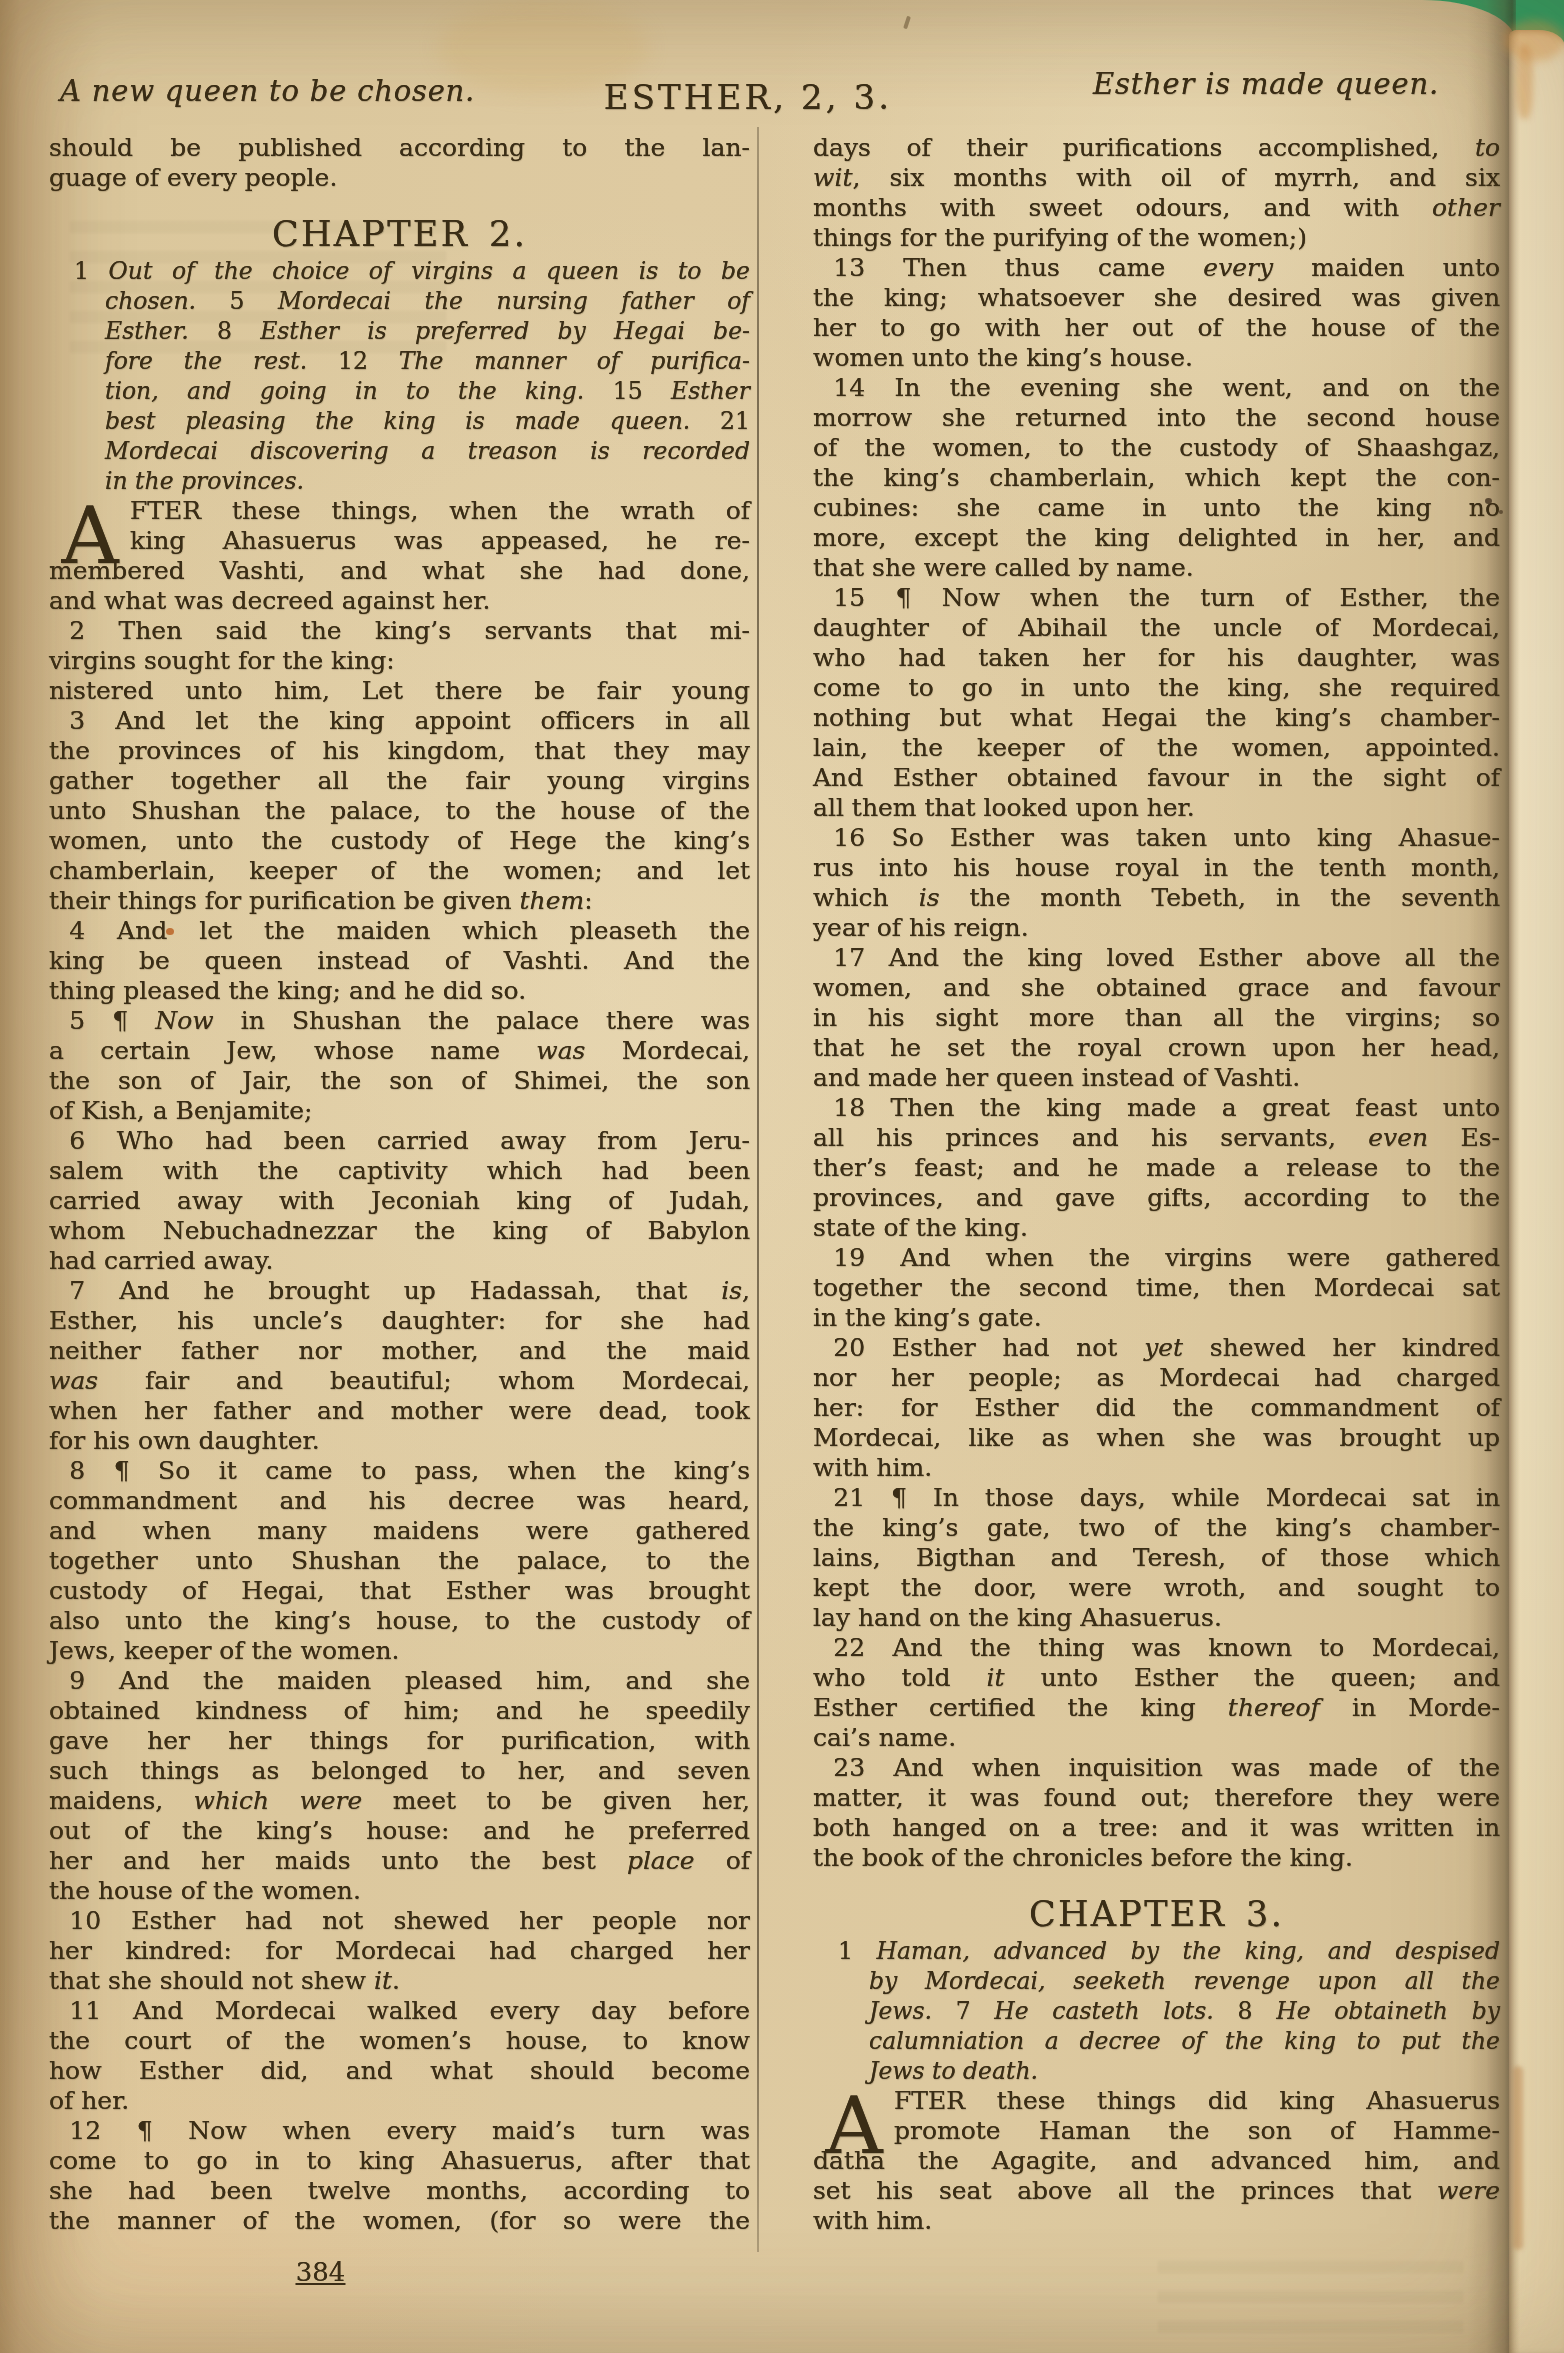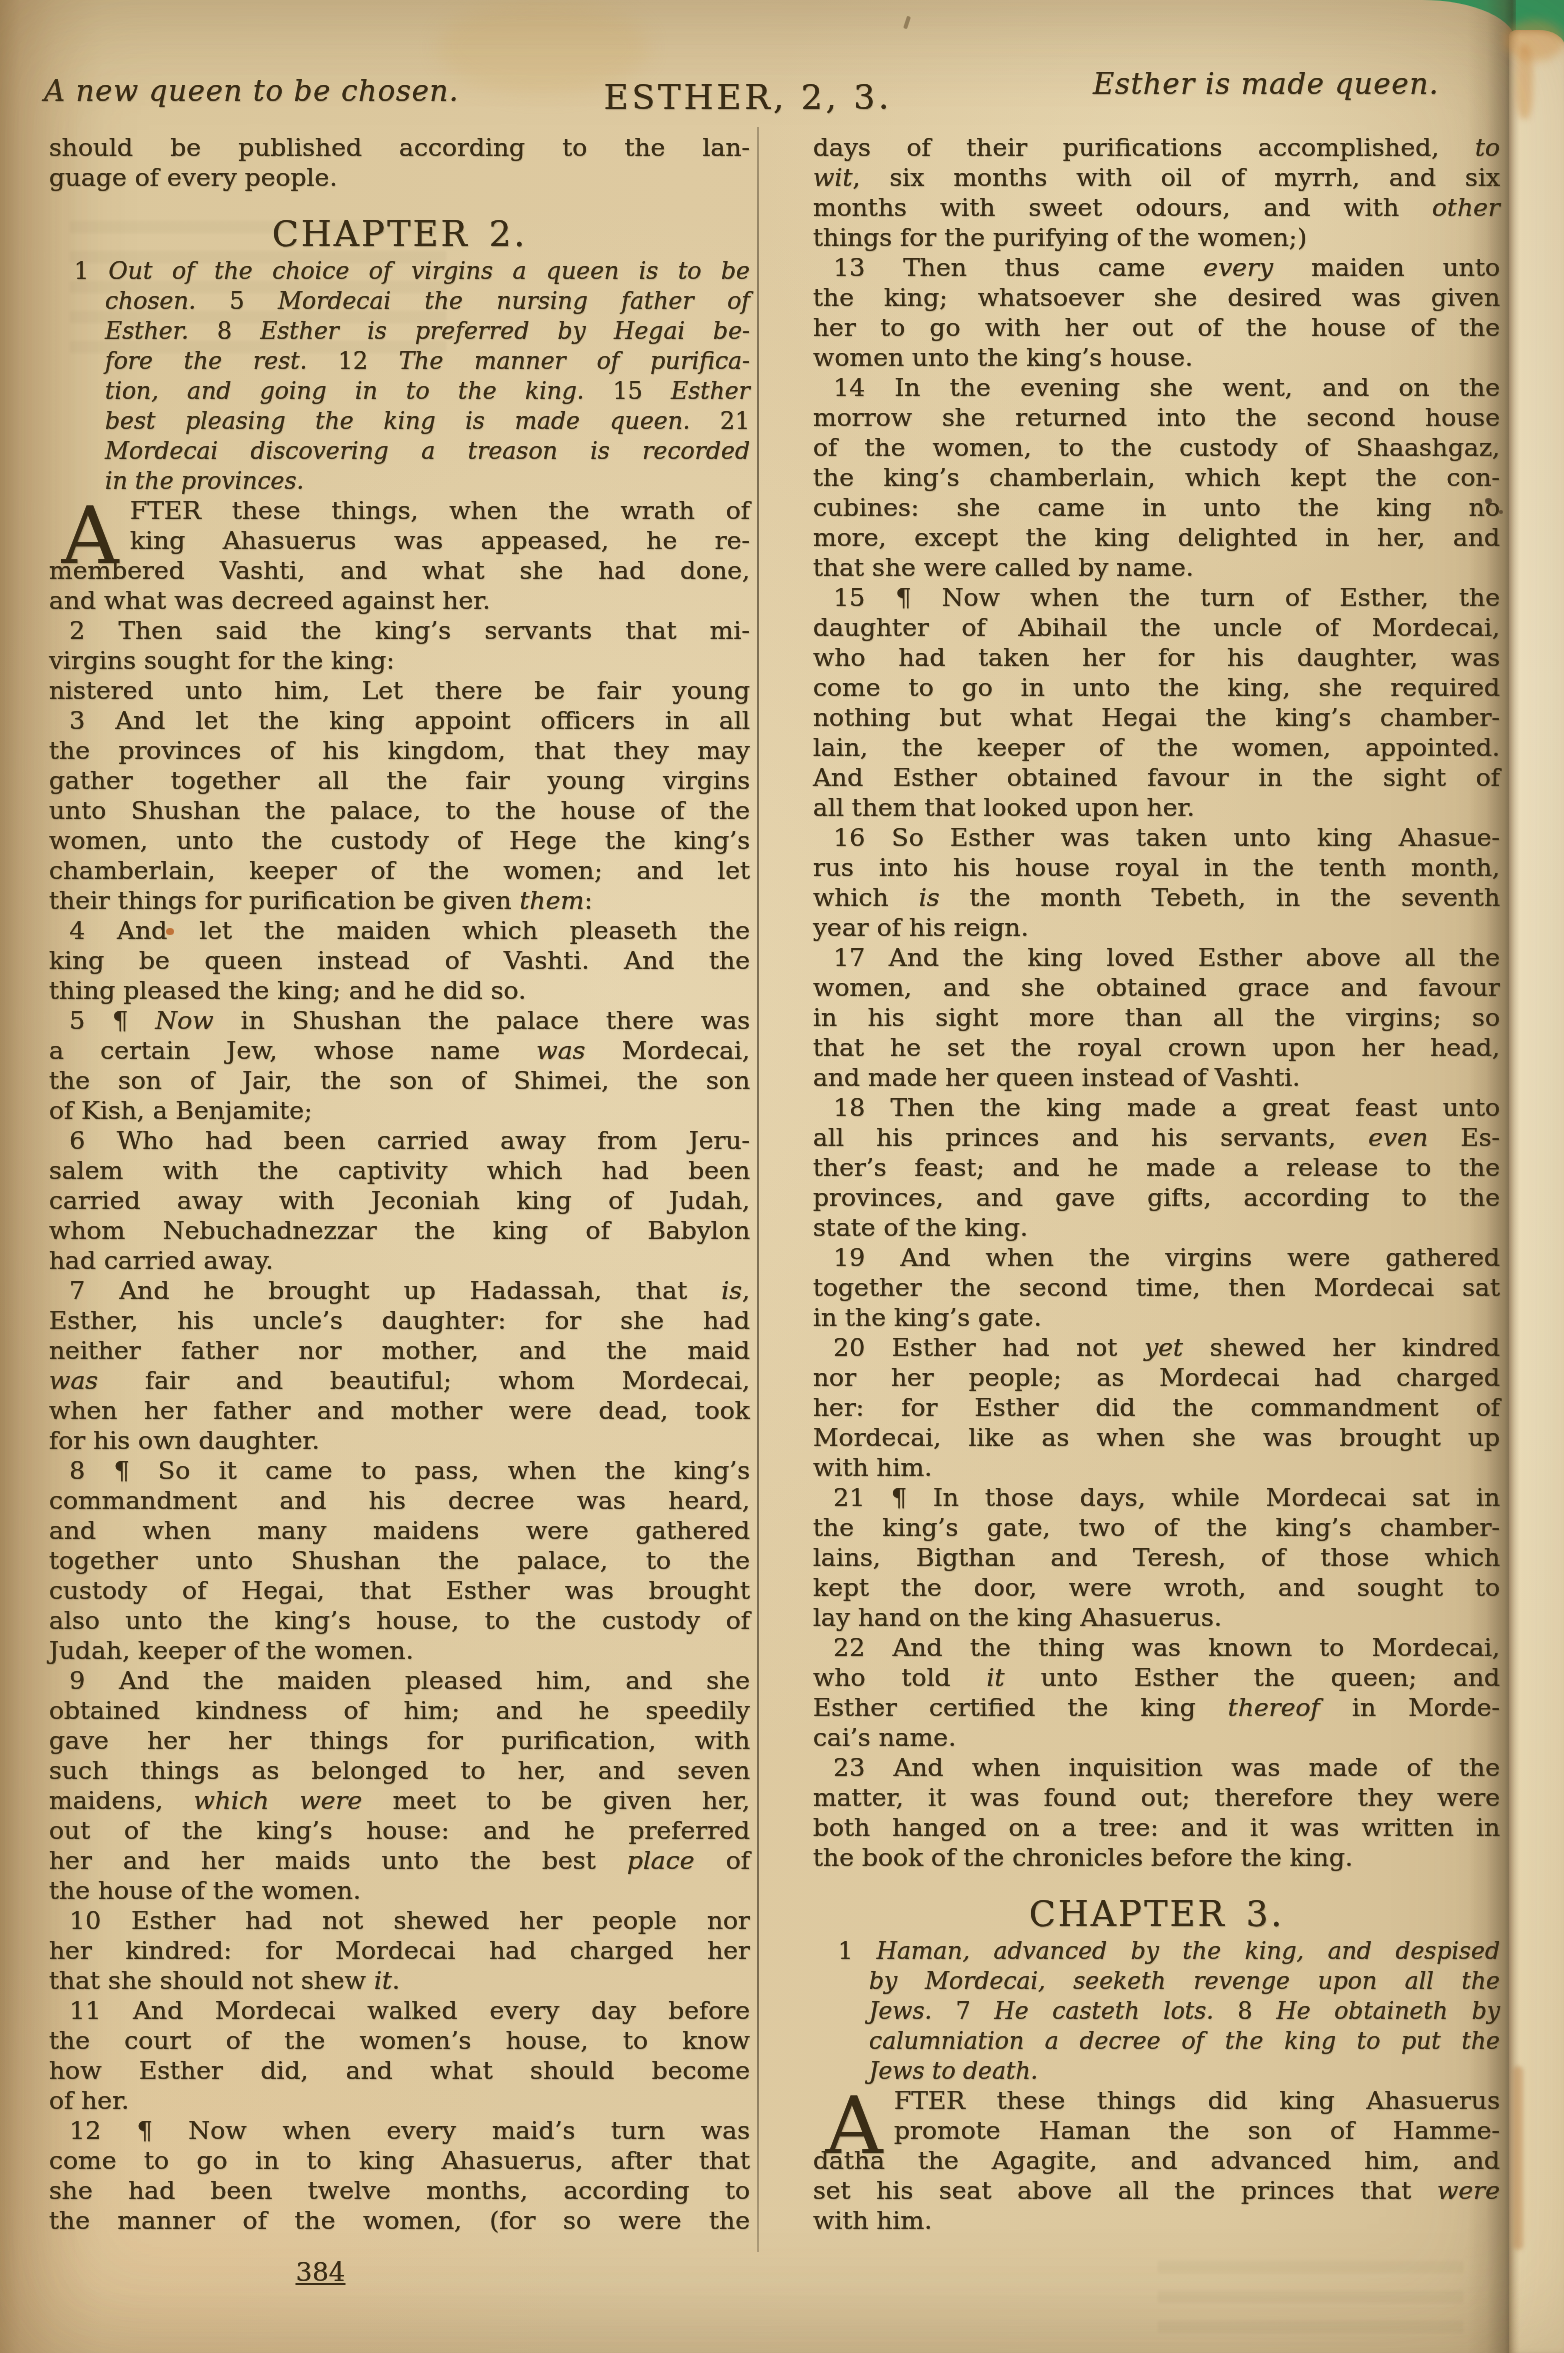"A new queen to be" .hdr-left { left: 44px -> 60px }
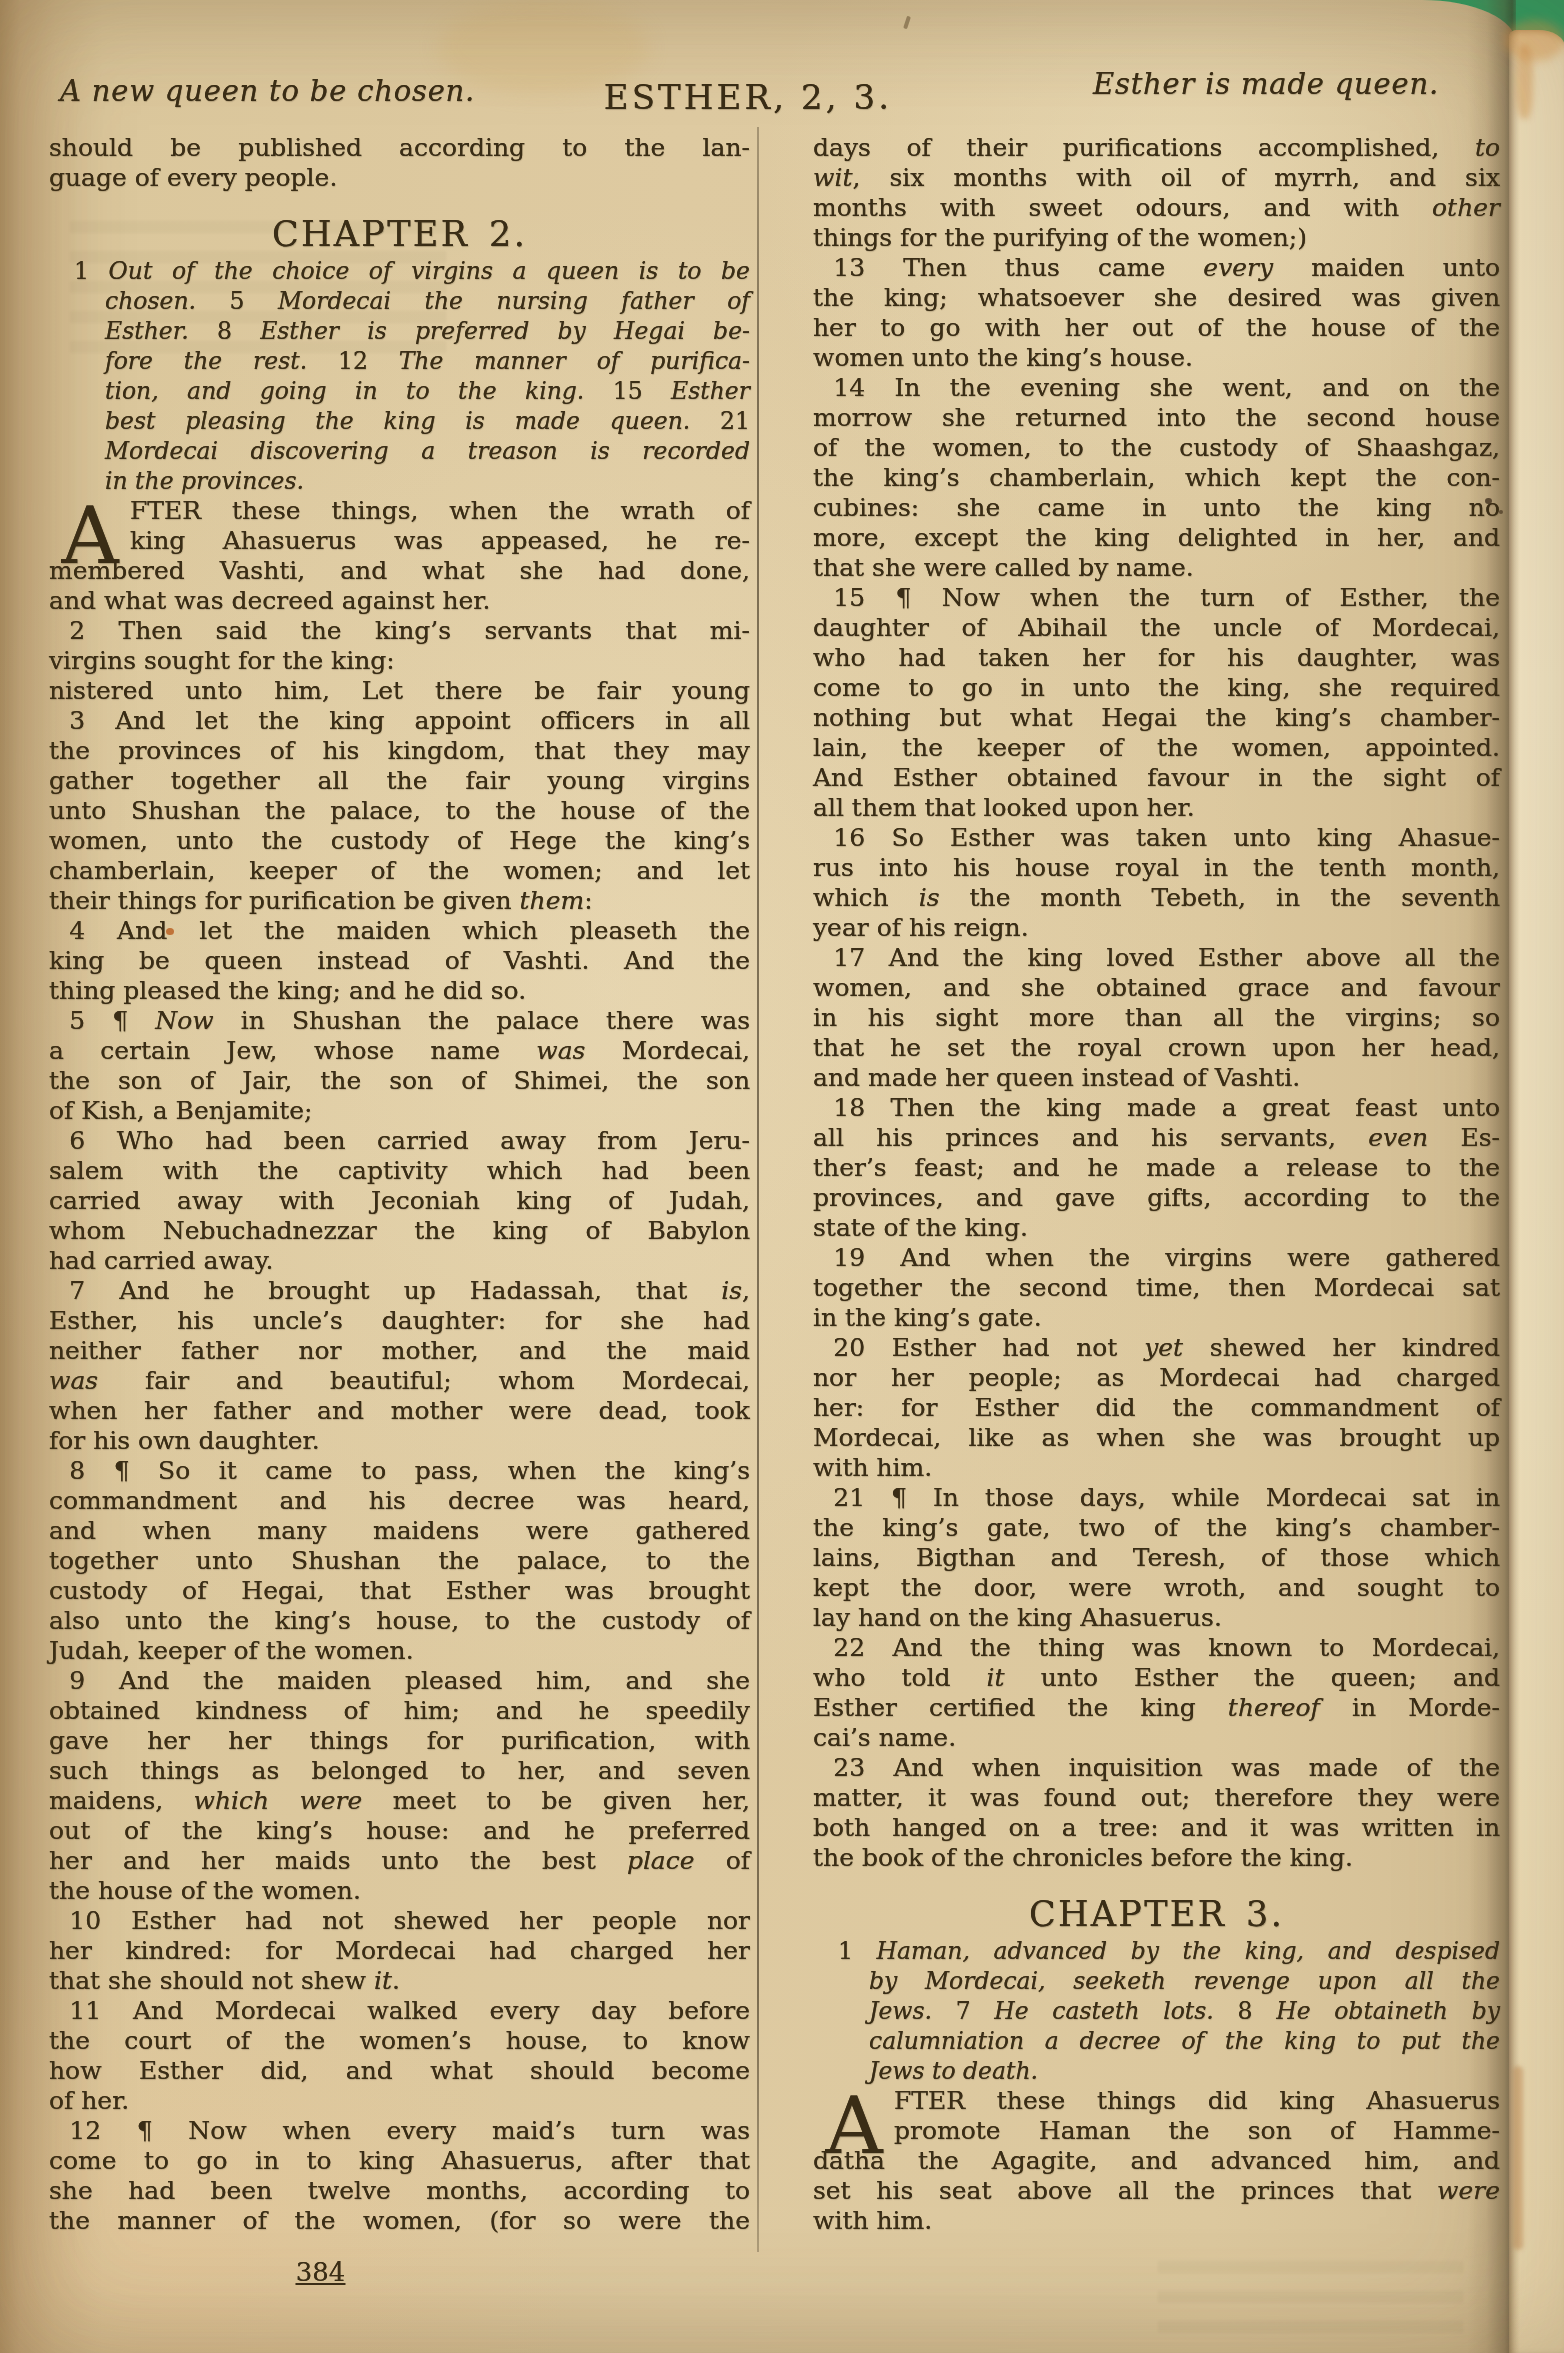"Judah, keeper of the women." span { text: Judah -> Jews }
